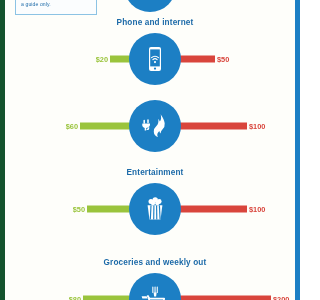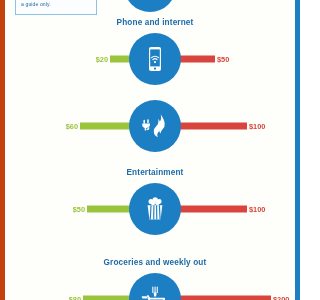"Phone and internet" #infographic { border-left: 5px solid #c2410c -> 5px solid #14532d }
